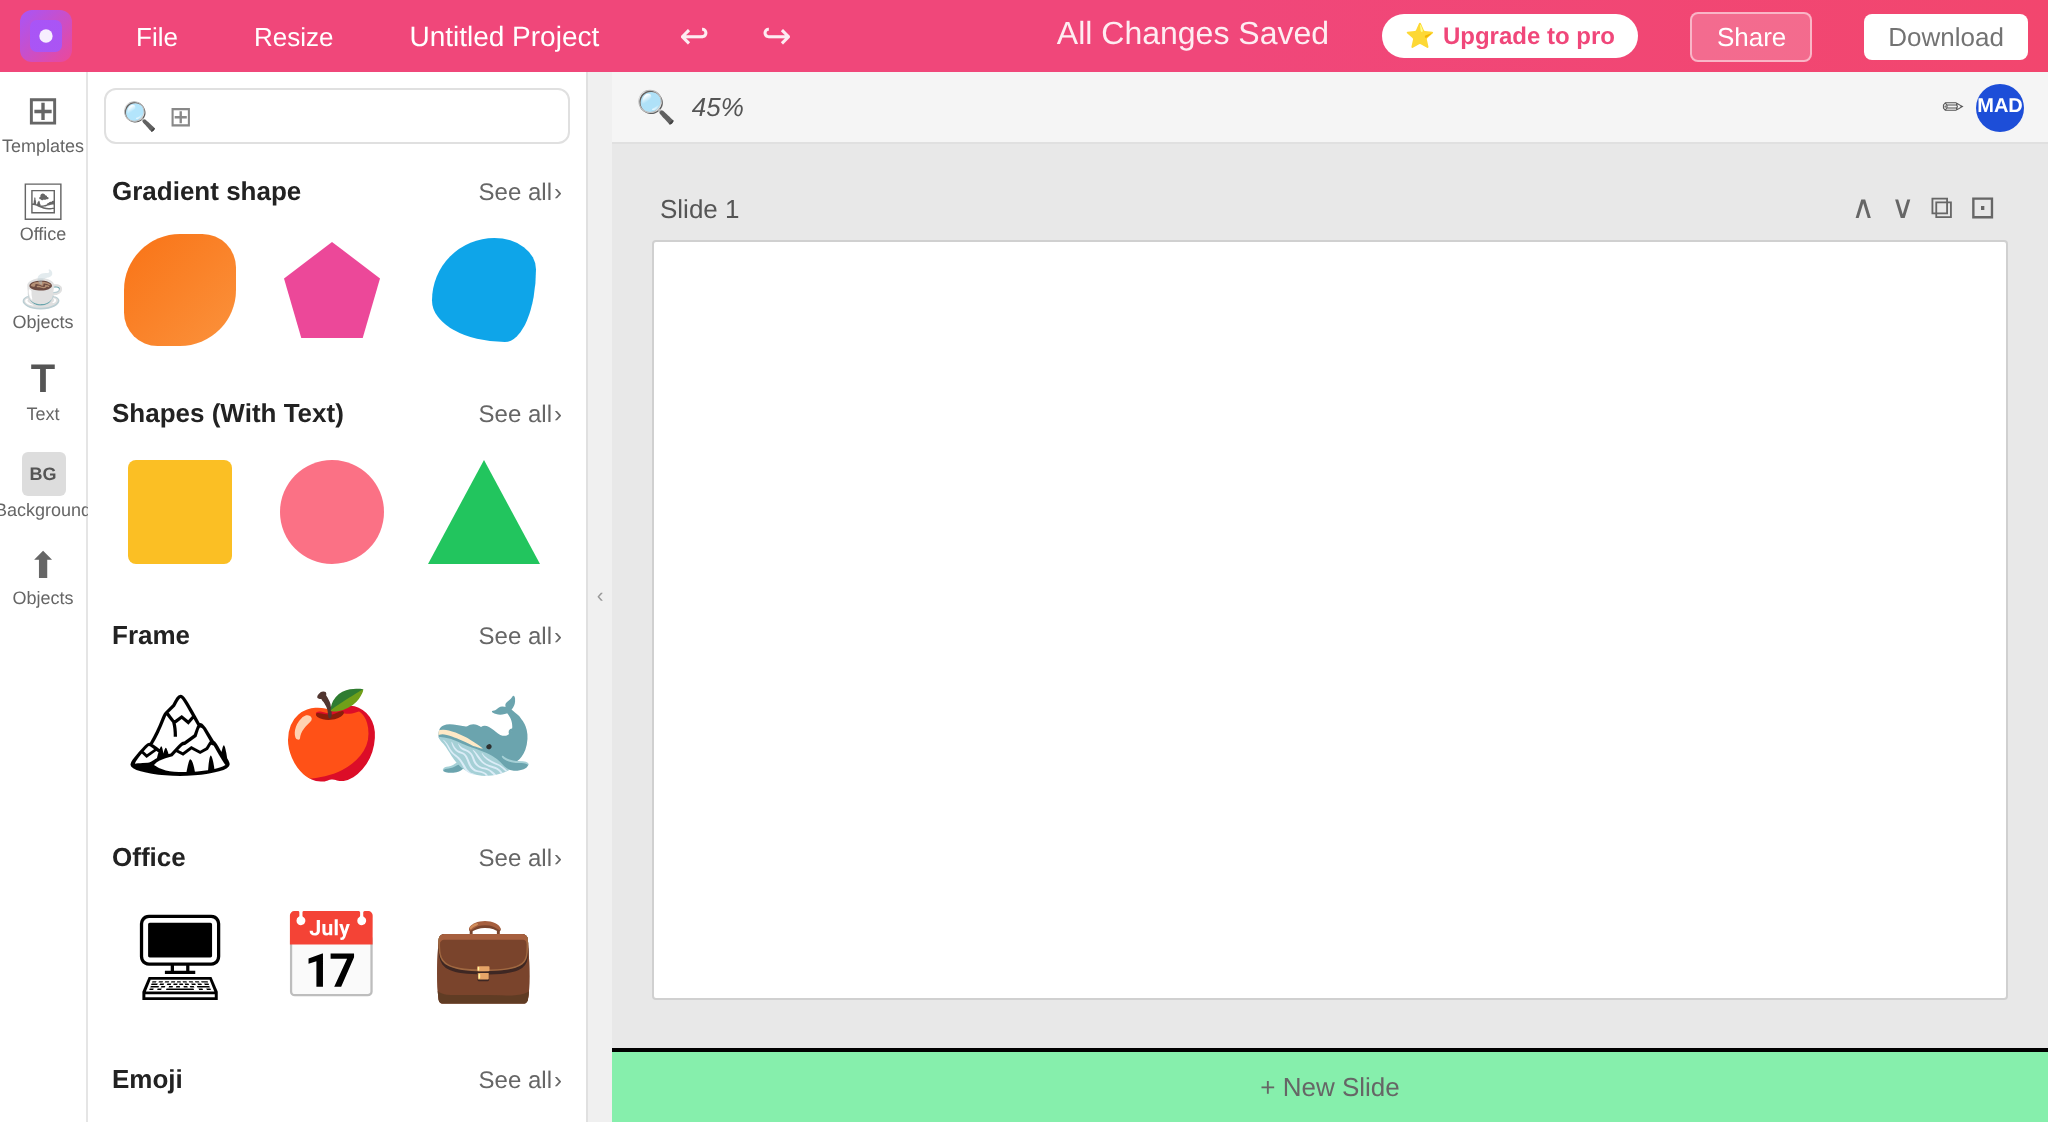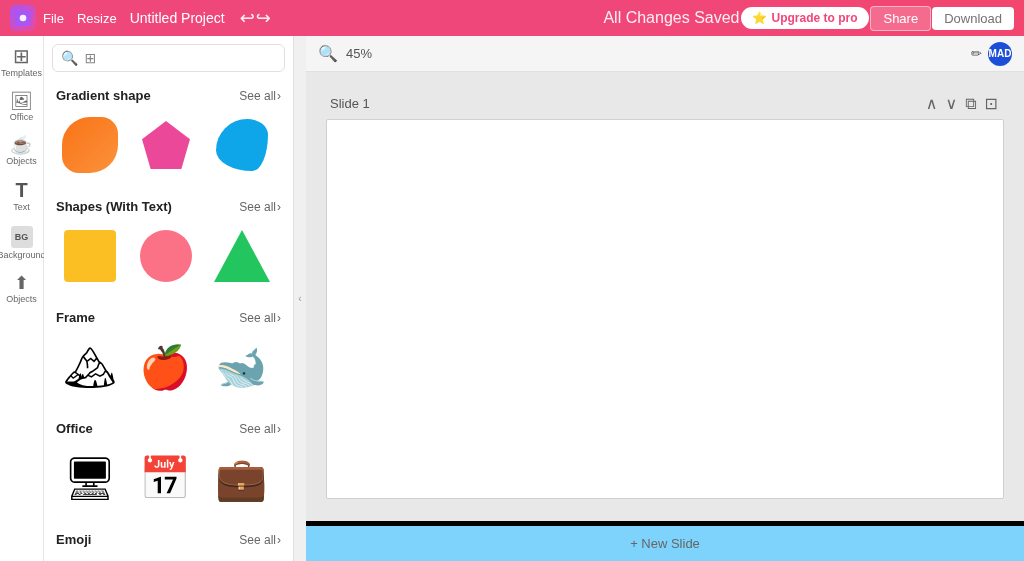"File" #topbar { gap: 1px -> 26px }
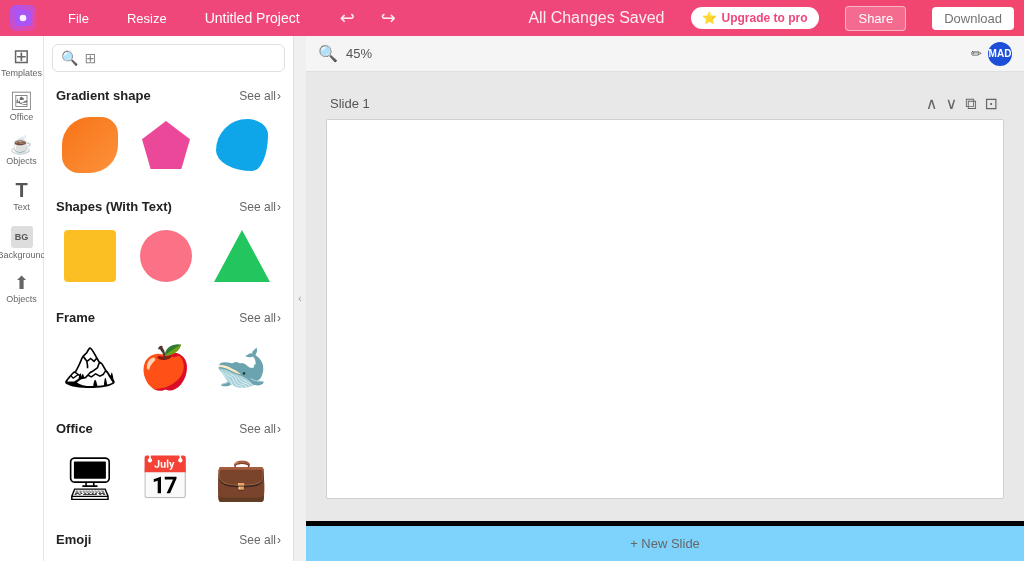"45%" .zoom-control { font-style: none -> italic }
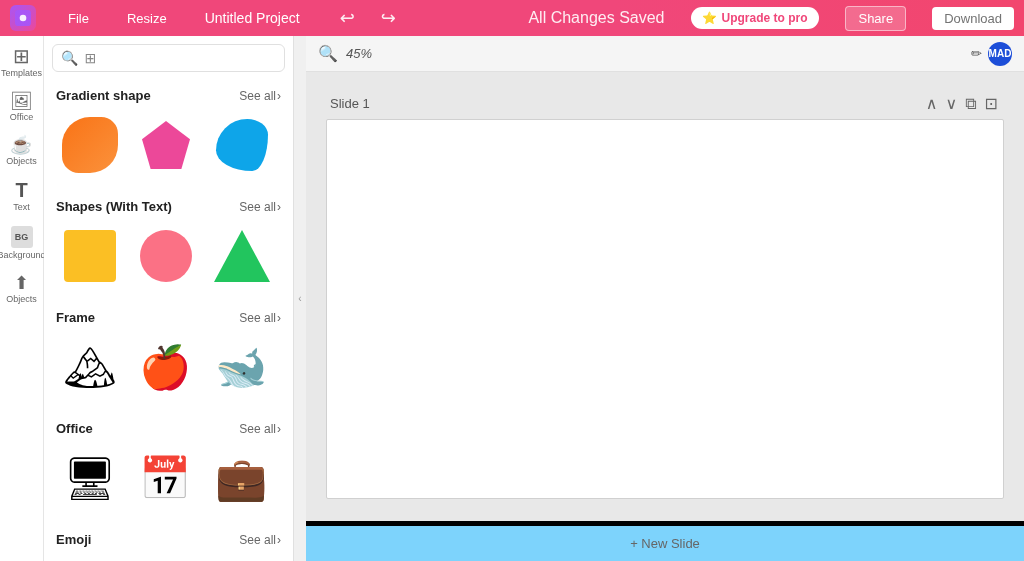"+ New Slide" #new-slide-btn { background: #7dd3fc -> #86efac; border-top: 5px solid #000000 -> 2px solid #000000 }
